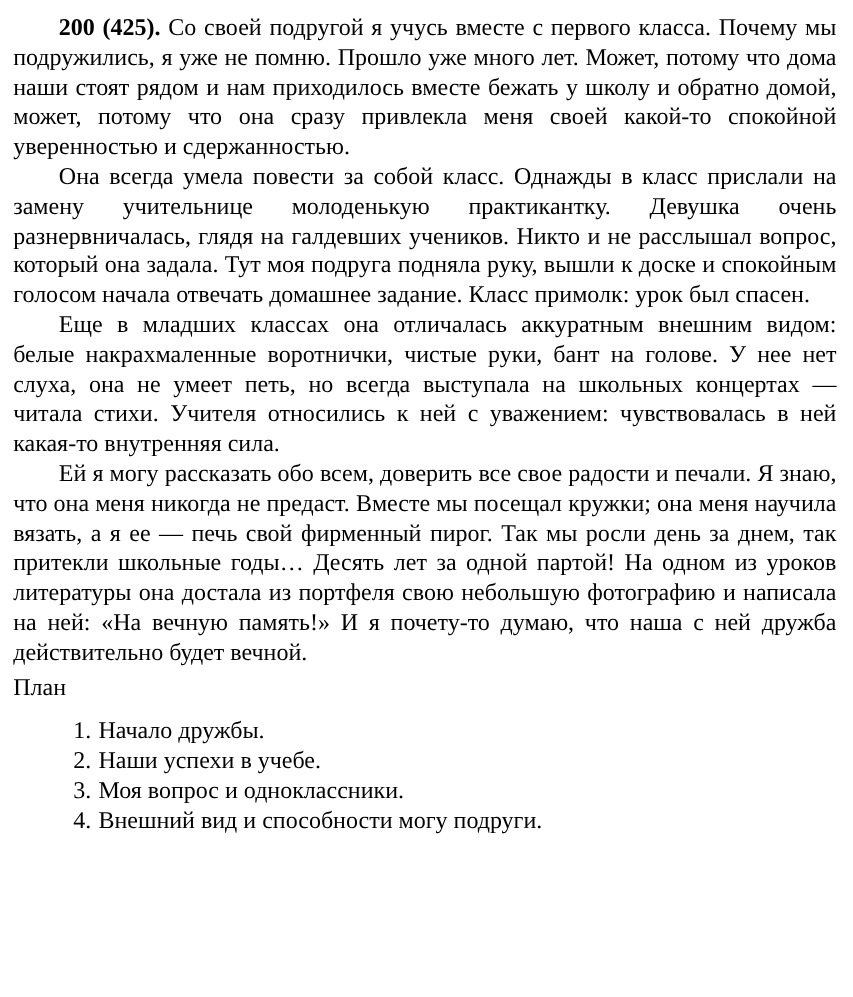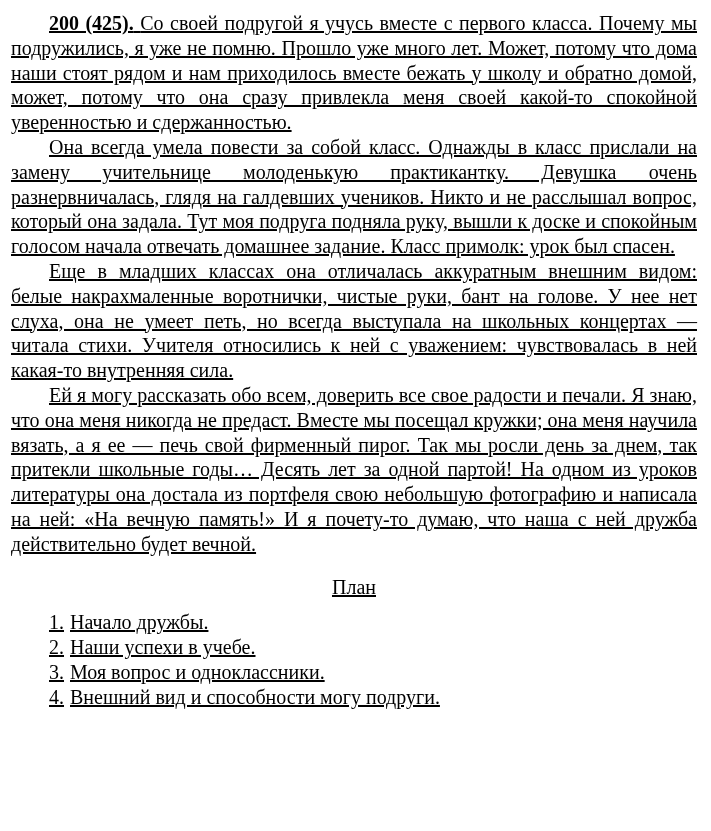"200 (425). Со своей подругой" .page { text-decoration: underline -> none }
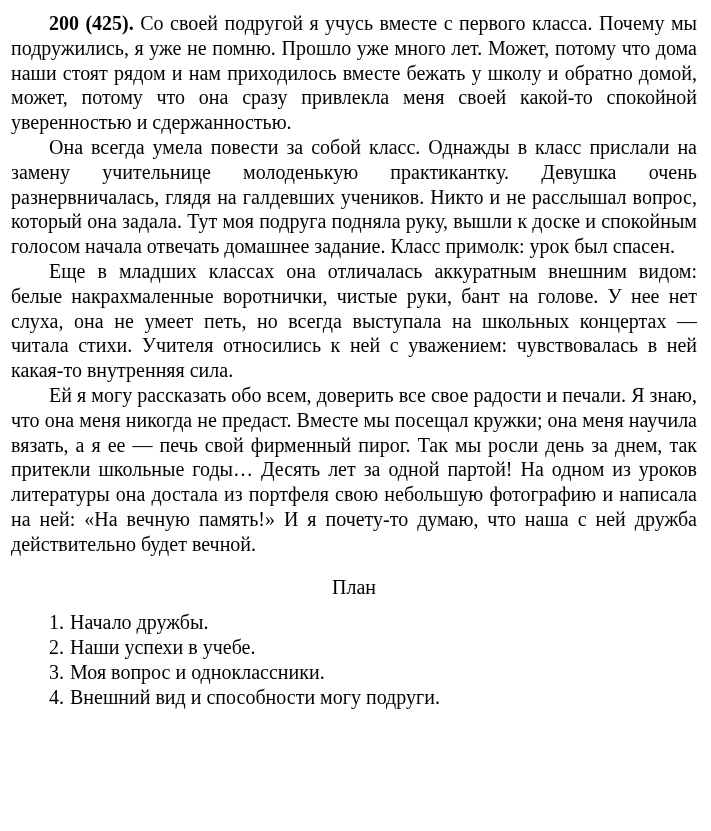"План" .plan-heading { margin-top: 18px -> 4px; text-align: center -> left }
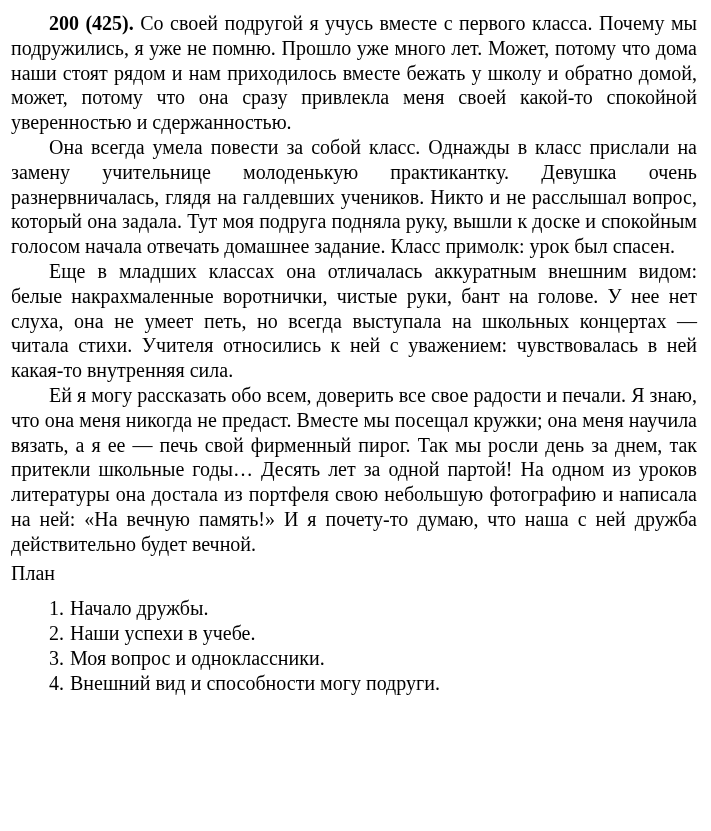"1. Начало дружбы." .plan-list { margin: 0 -> 12px }
